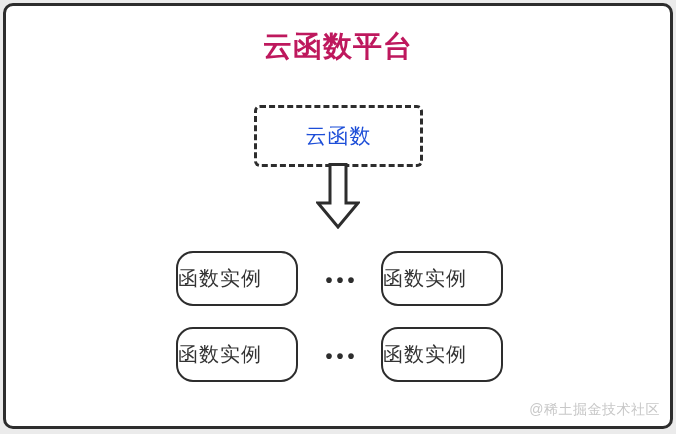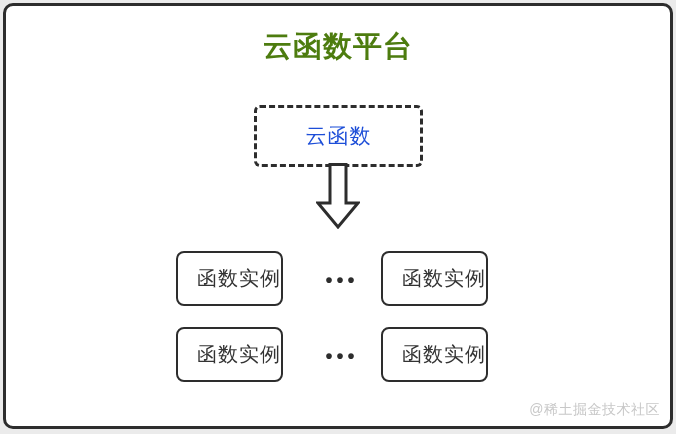"云函数平台" .title { color: #4d7c0f -> #be185d }
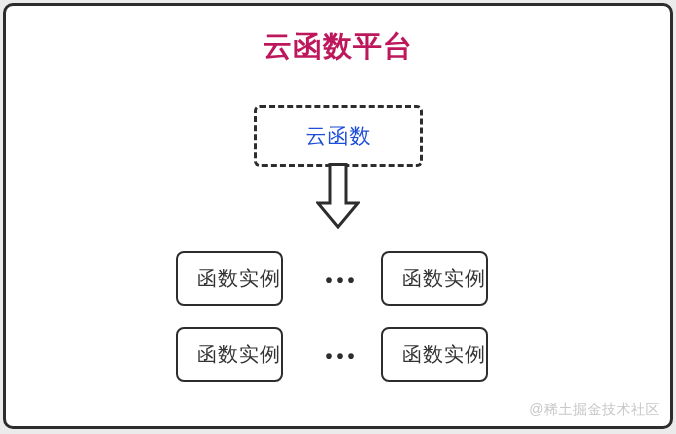"函数实例" .inst-box { border-radius: 8px -> 17px; justify-content: flex-end -> flex-start; width: 107px -> 122px }
